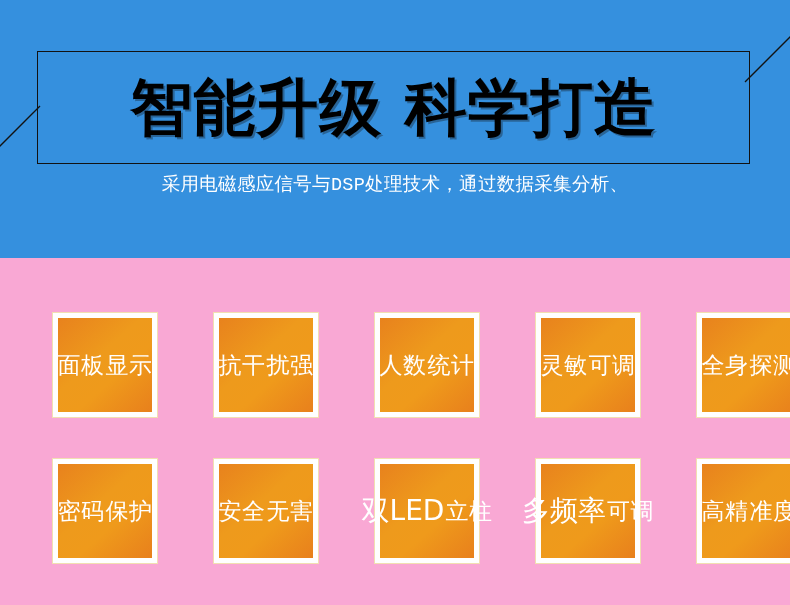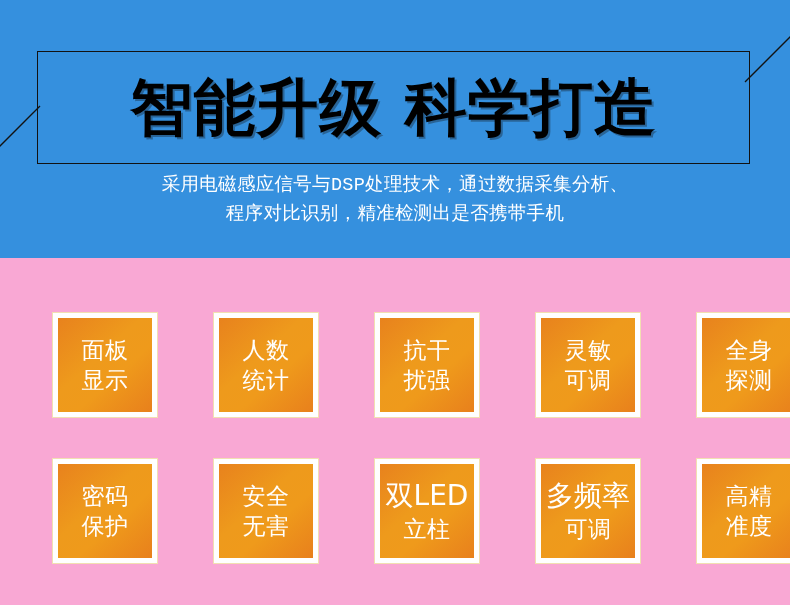"程序对比识别，精准检测出是否携带手机" div { html: <div>程序对比识别，精准检测出是否携带手机</div> -> none }
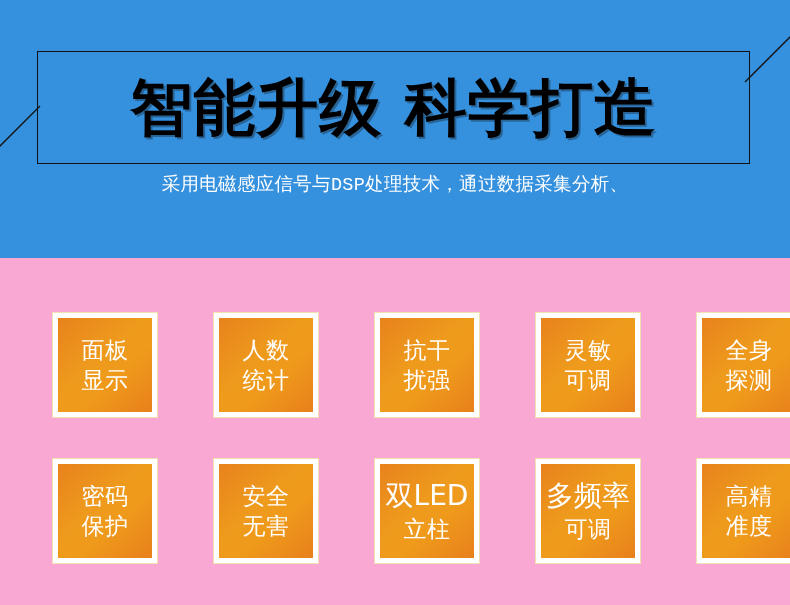"面板" .feature-inner { flex-direction: column -> row }
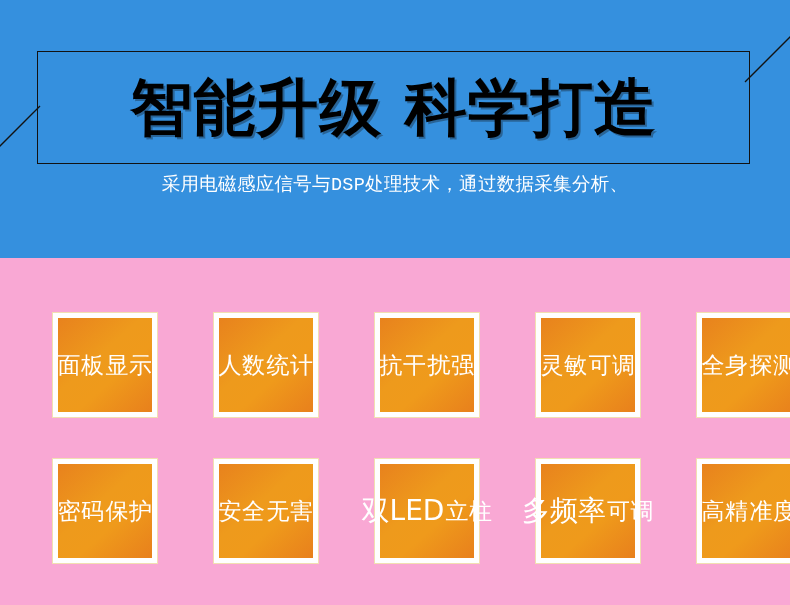"人数" div.feature-card { order: before "抗干" -> after "抗干" }
